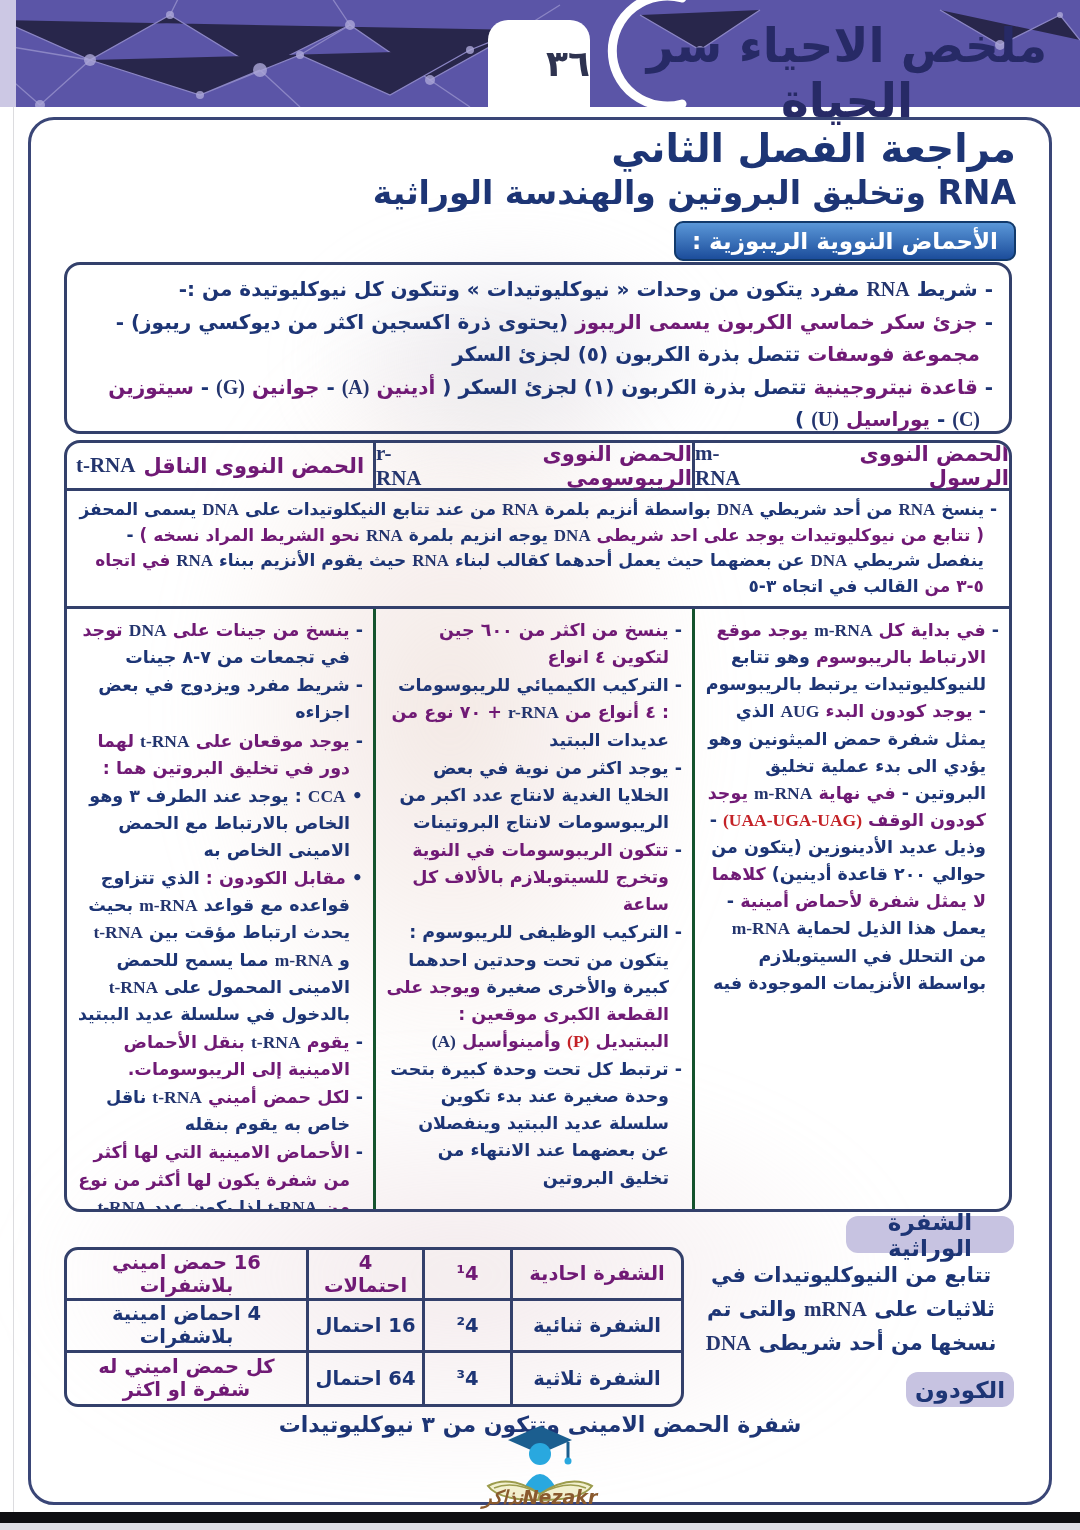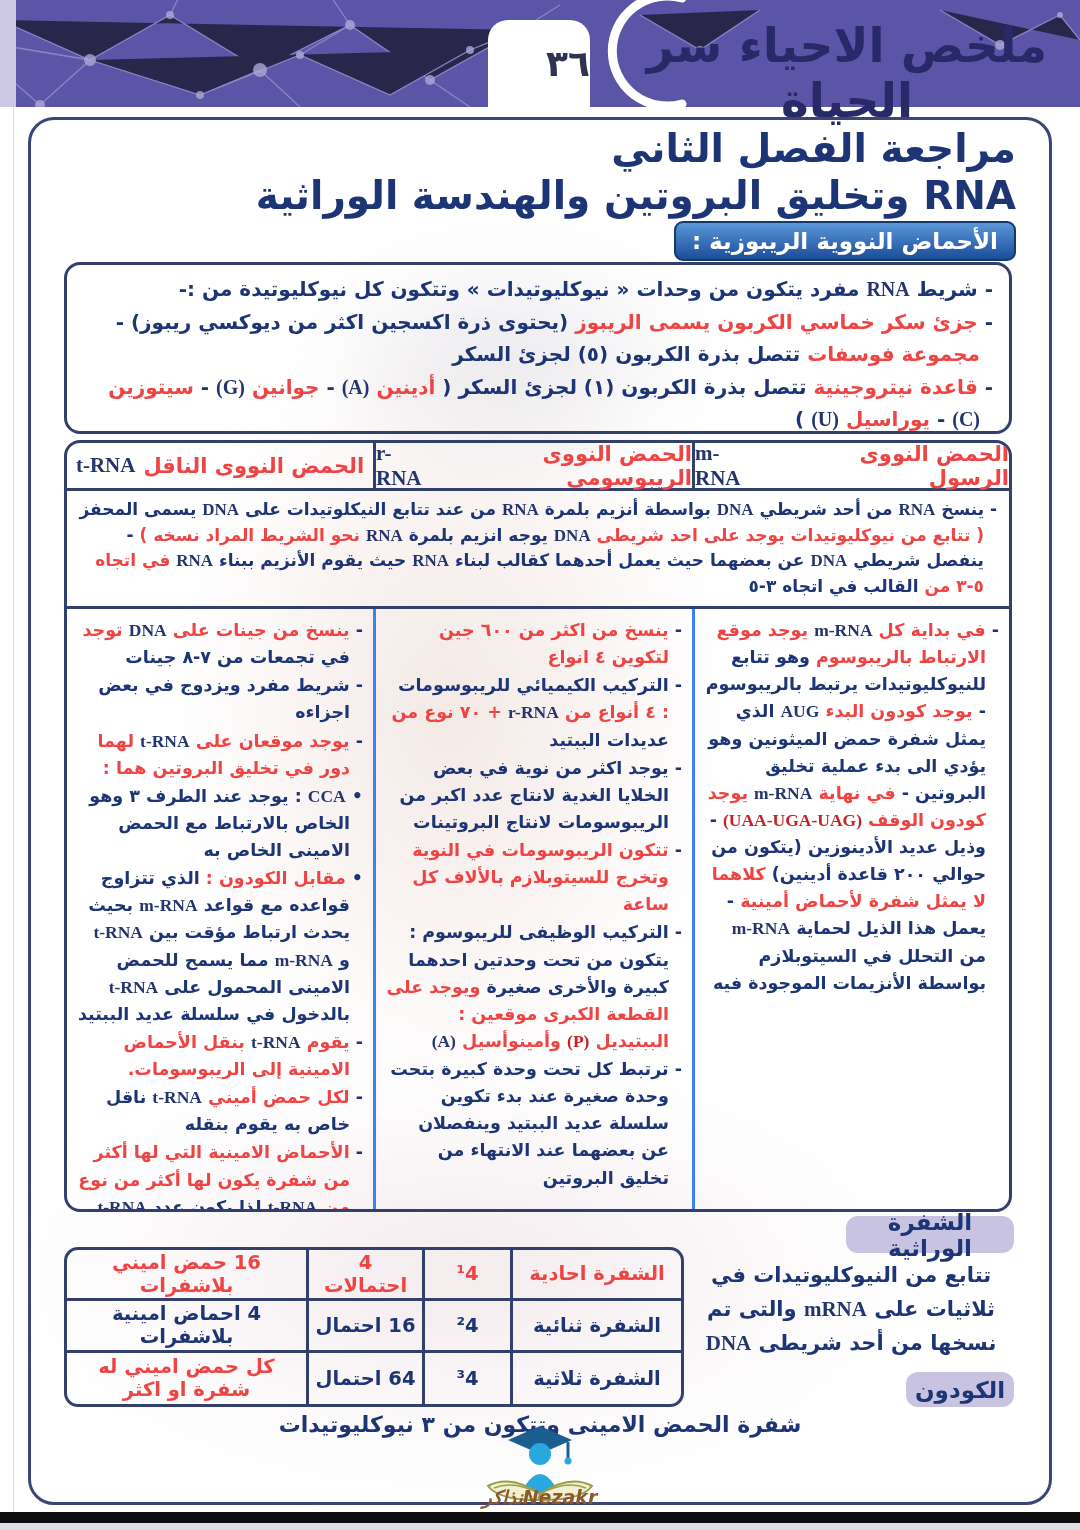"RNA وتخليق البروتين والهندسة الوراثية" .doc-title .l2 { font-size: 39px -> 33px }
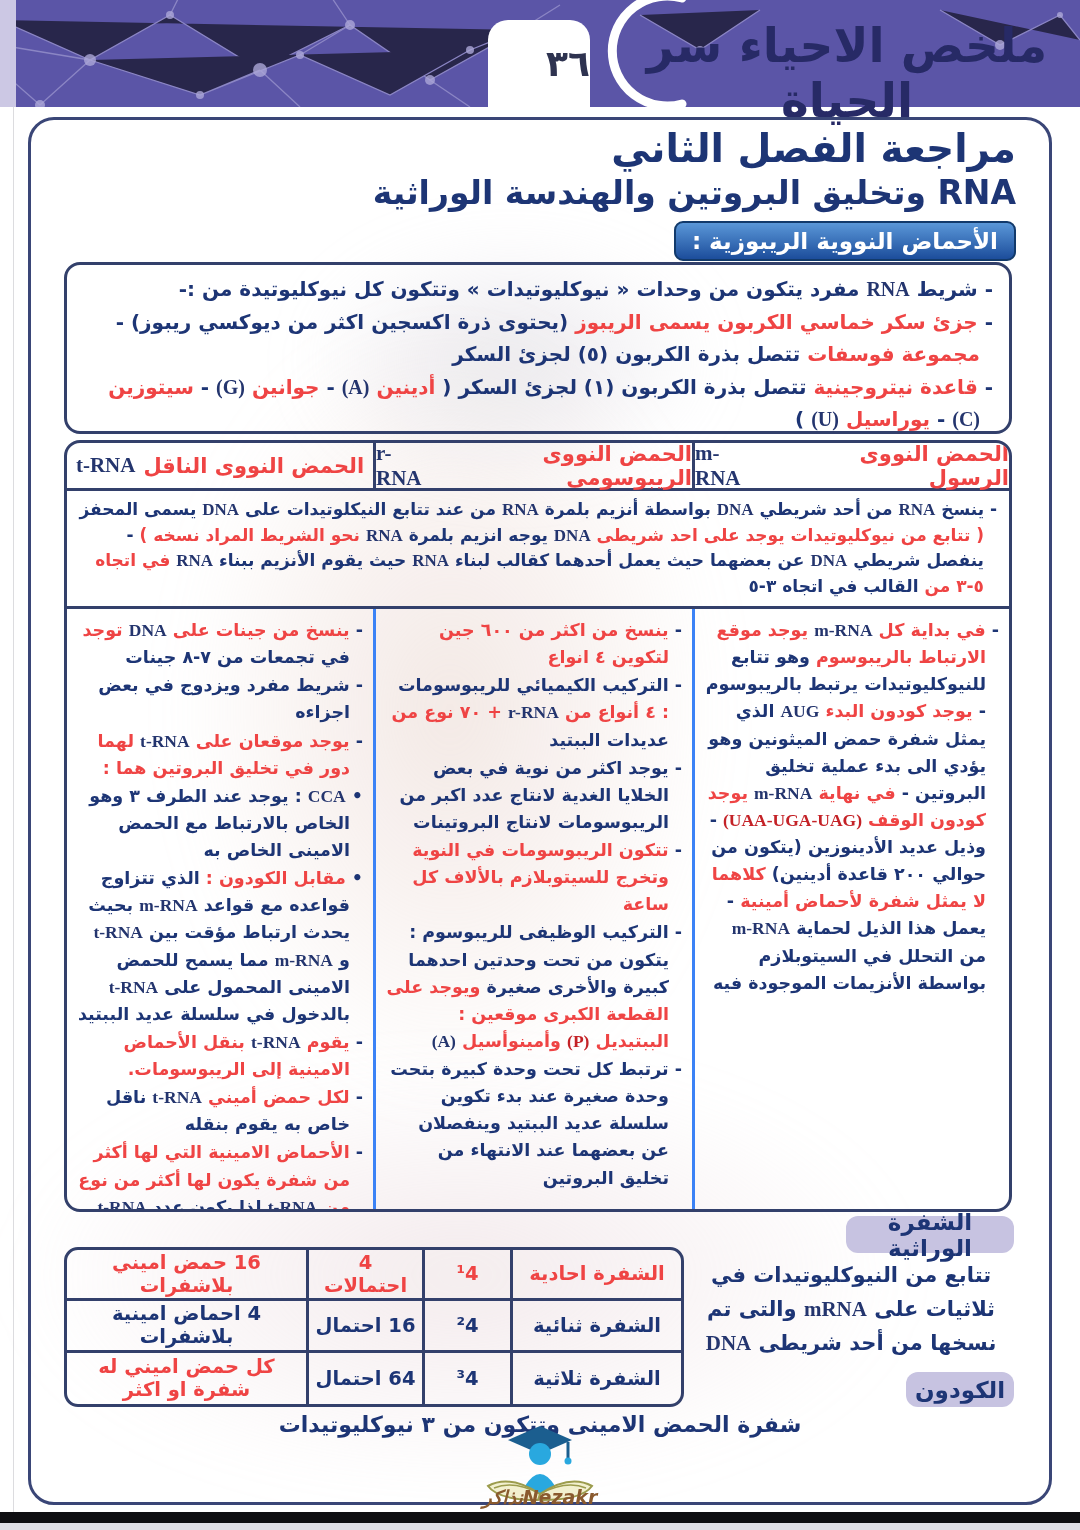"جزئ سكر خماسي الكربون يسمى" .run-r { color: #ef4444 -> #701a75 }
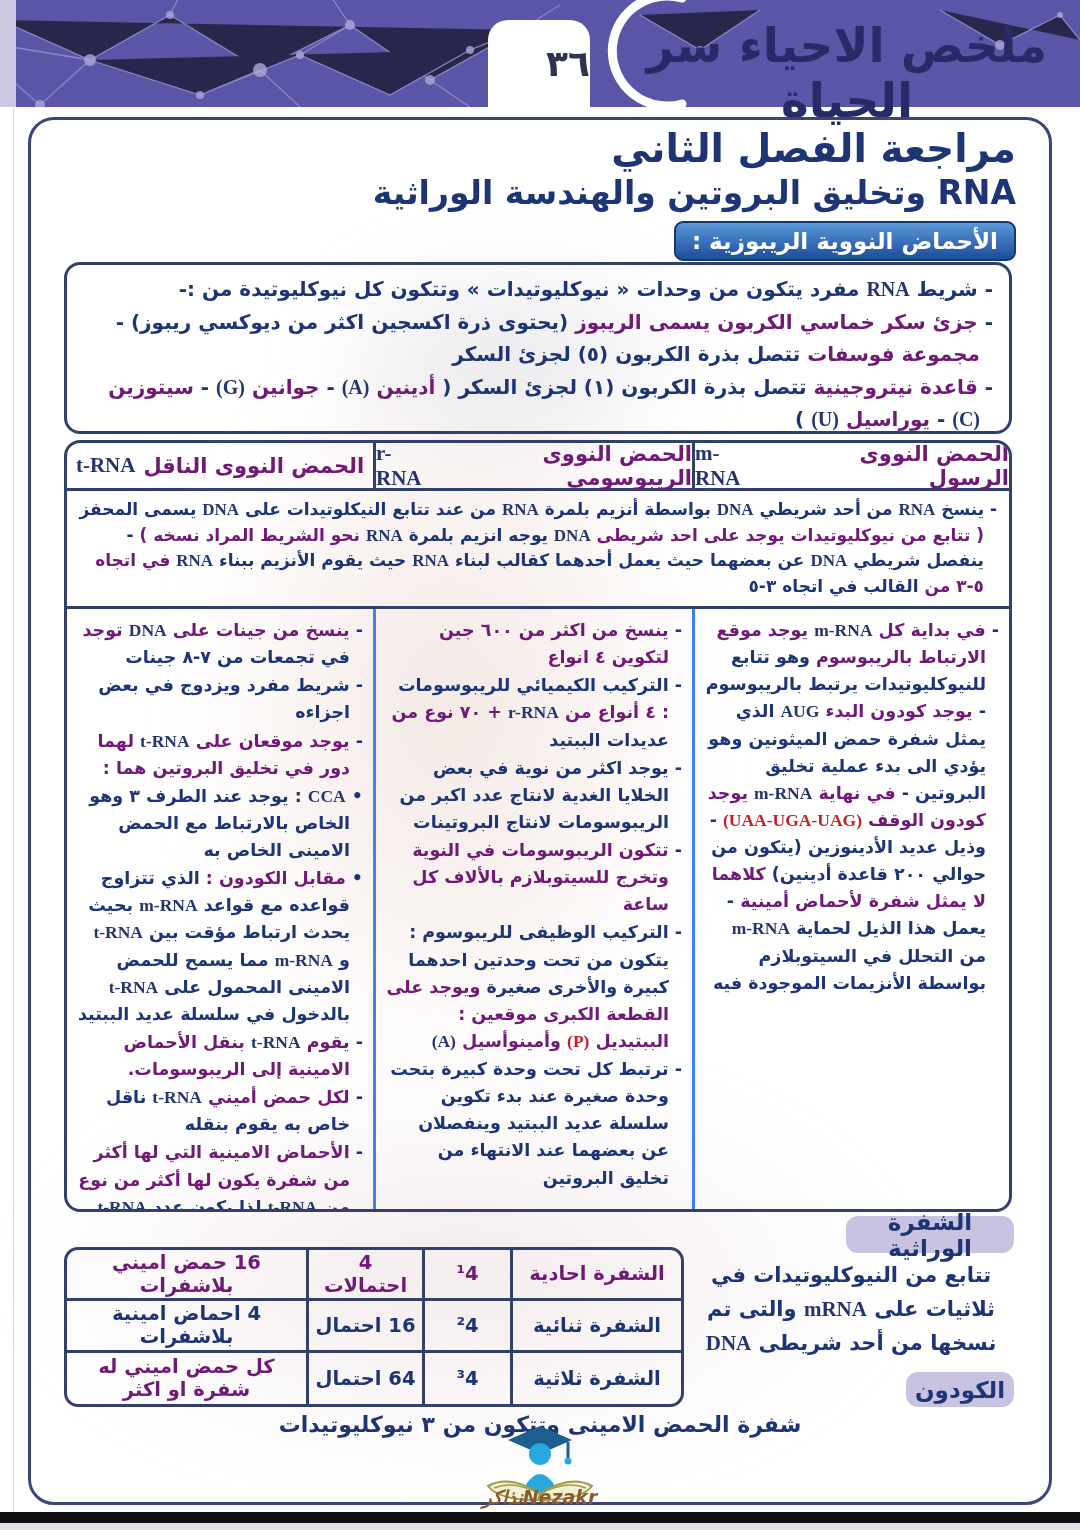"- ينسخ من جينات على" .rna-col:not(:first-child) { border-right: 3px solid #3b82f6 -> 3px solid #14532d }
